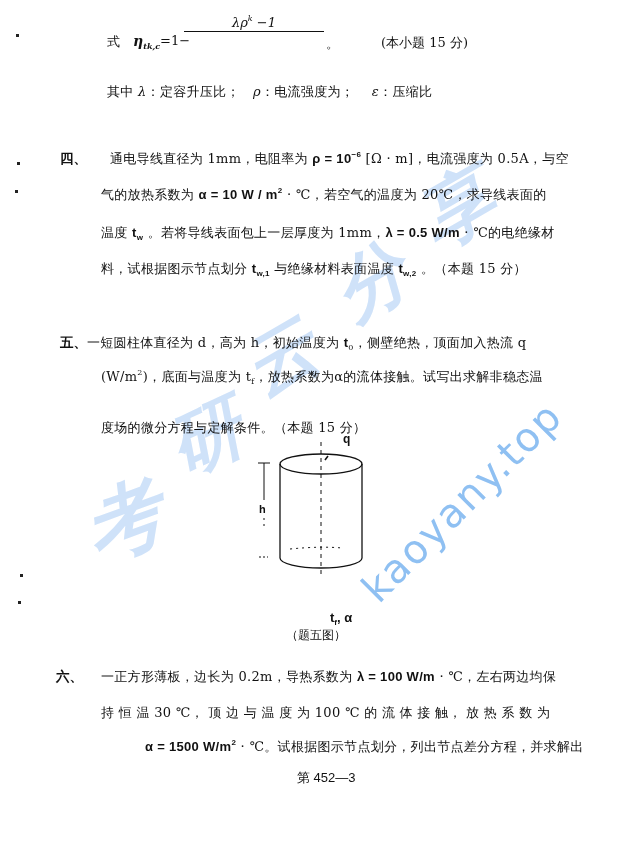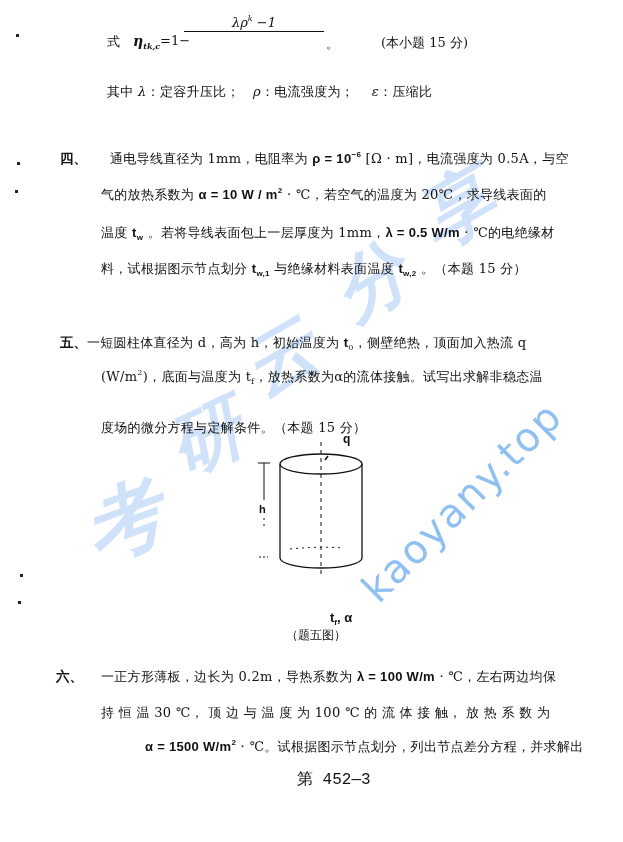"第 452—3" .footer { font-family: Liberation Mono, monospace -> Liberation Sans, sans-serif; font-size: 16px -> 13px }
